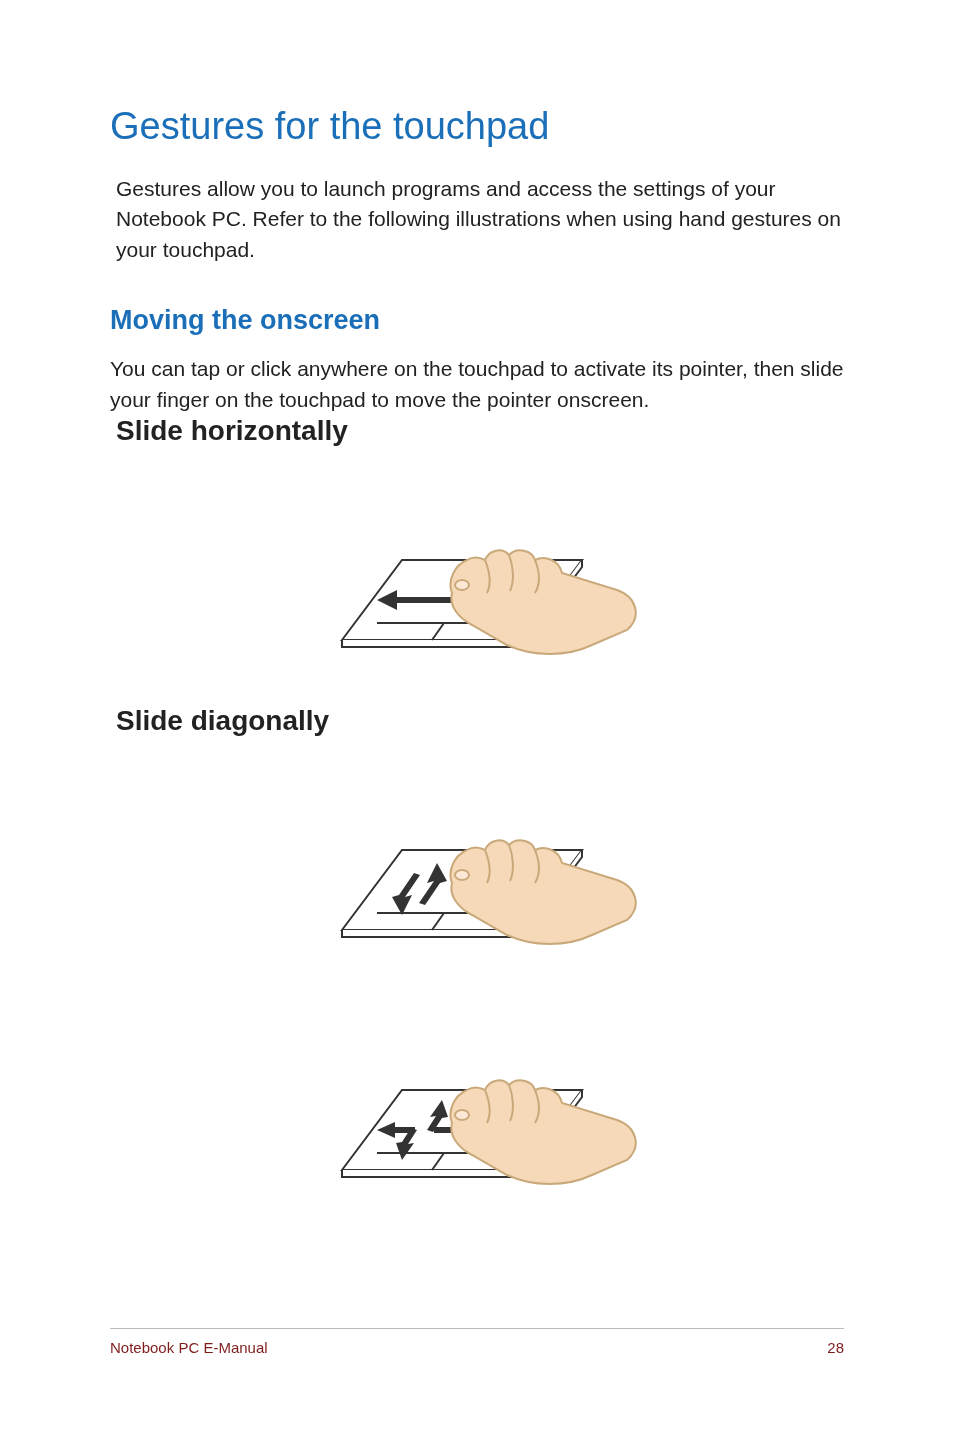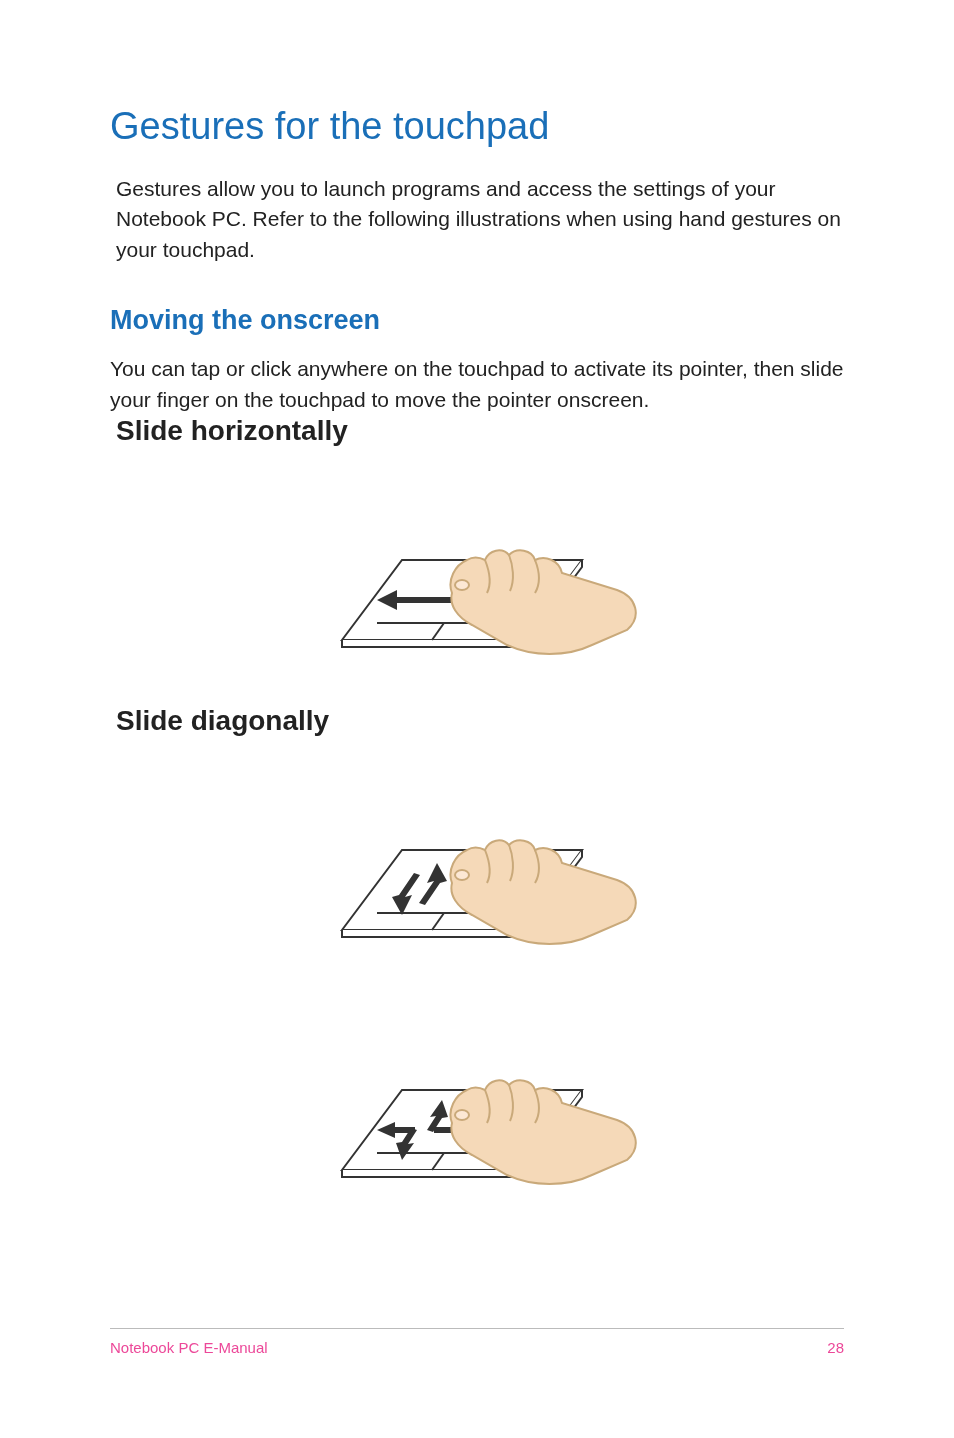"Notebook PC E-Manual" .footer { color: #ec4899 -> #7f1d1d }
